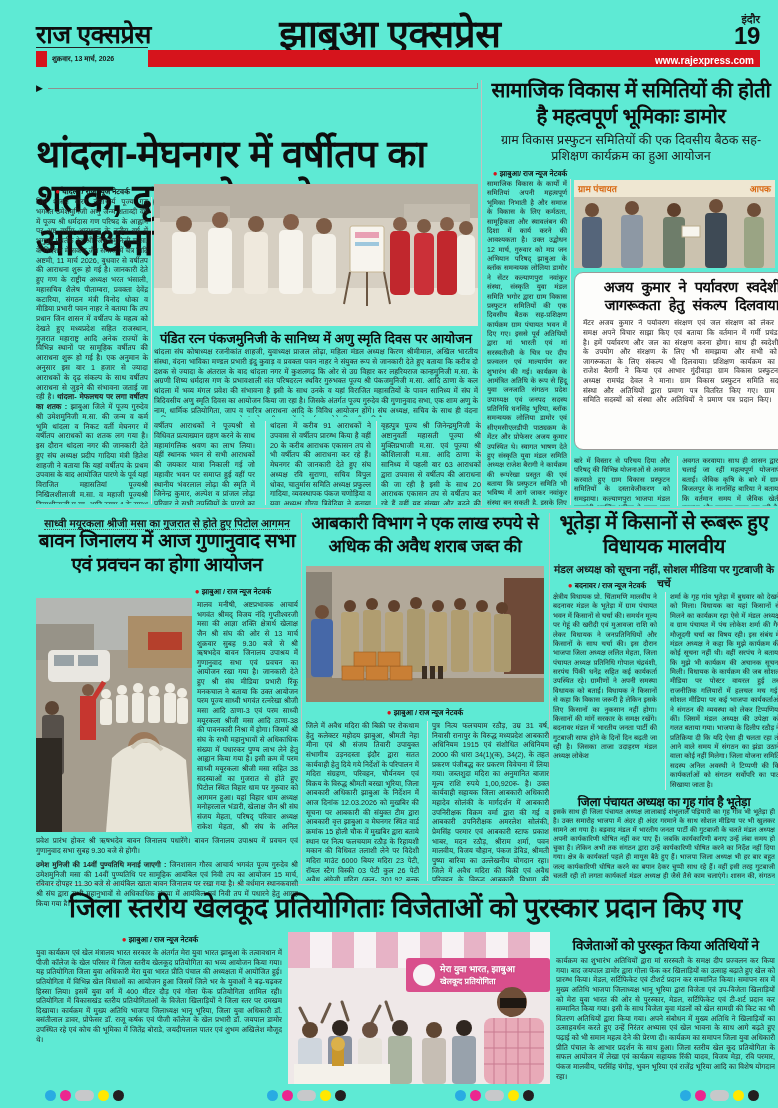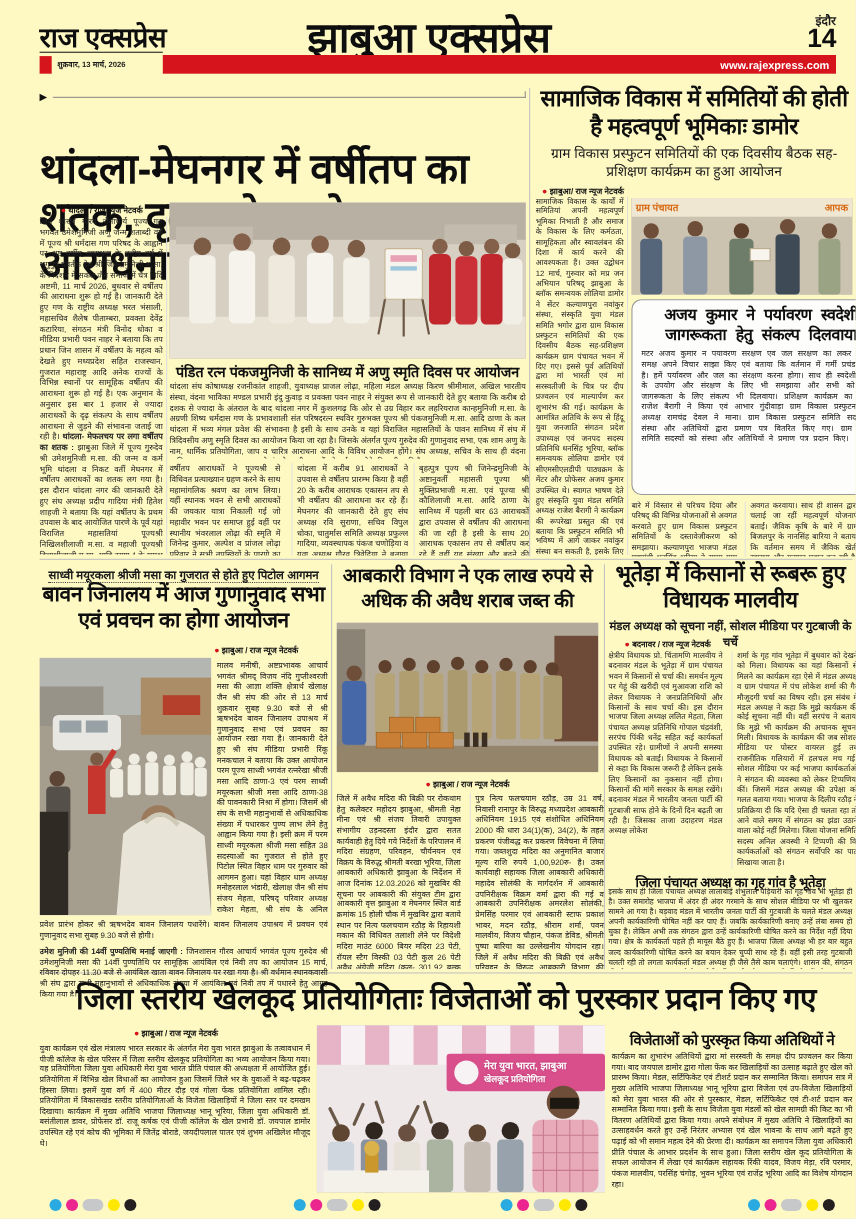"राज एक्सप्रेस" #page { background: #fef9c3 -> #5eead4 }
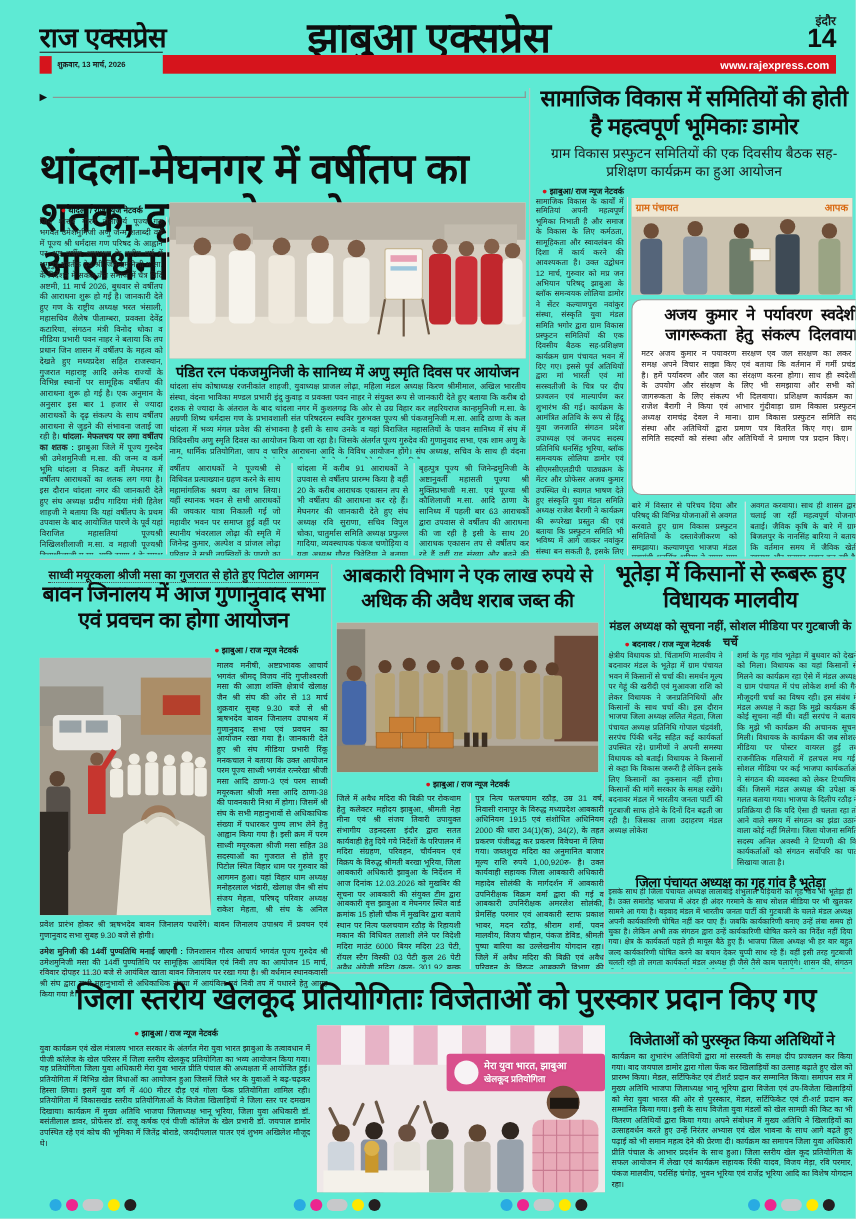"14" div.abs { text: 14 -> 19 }
